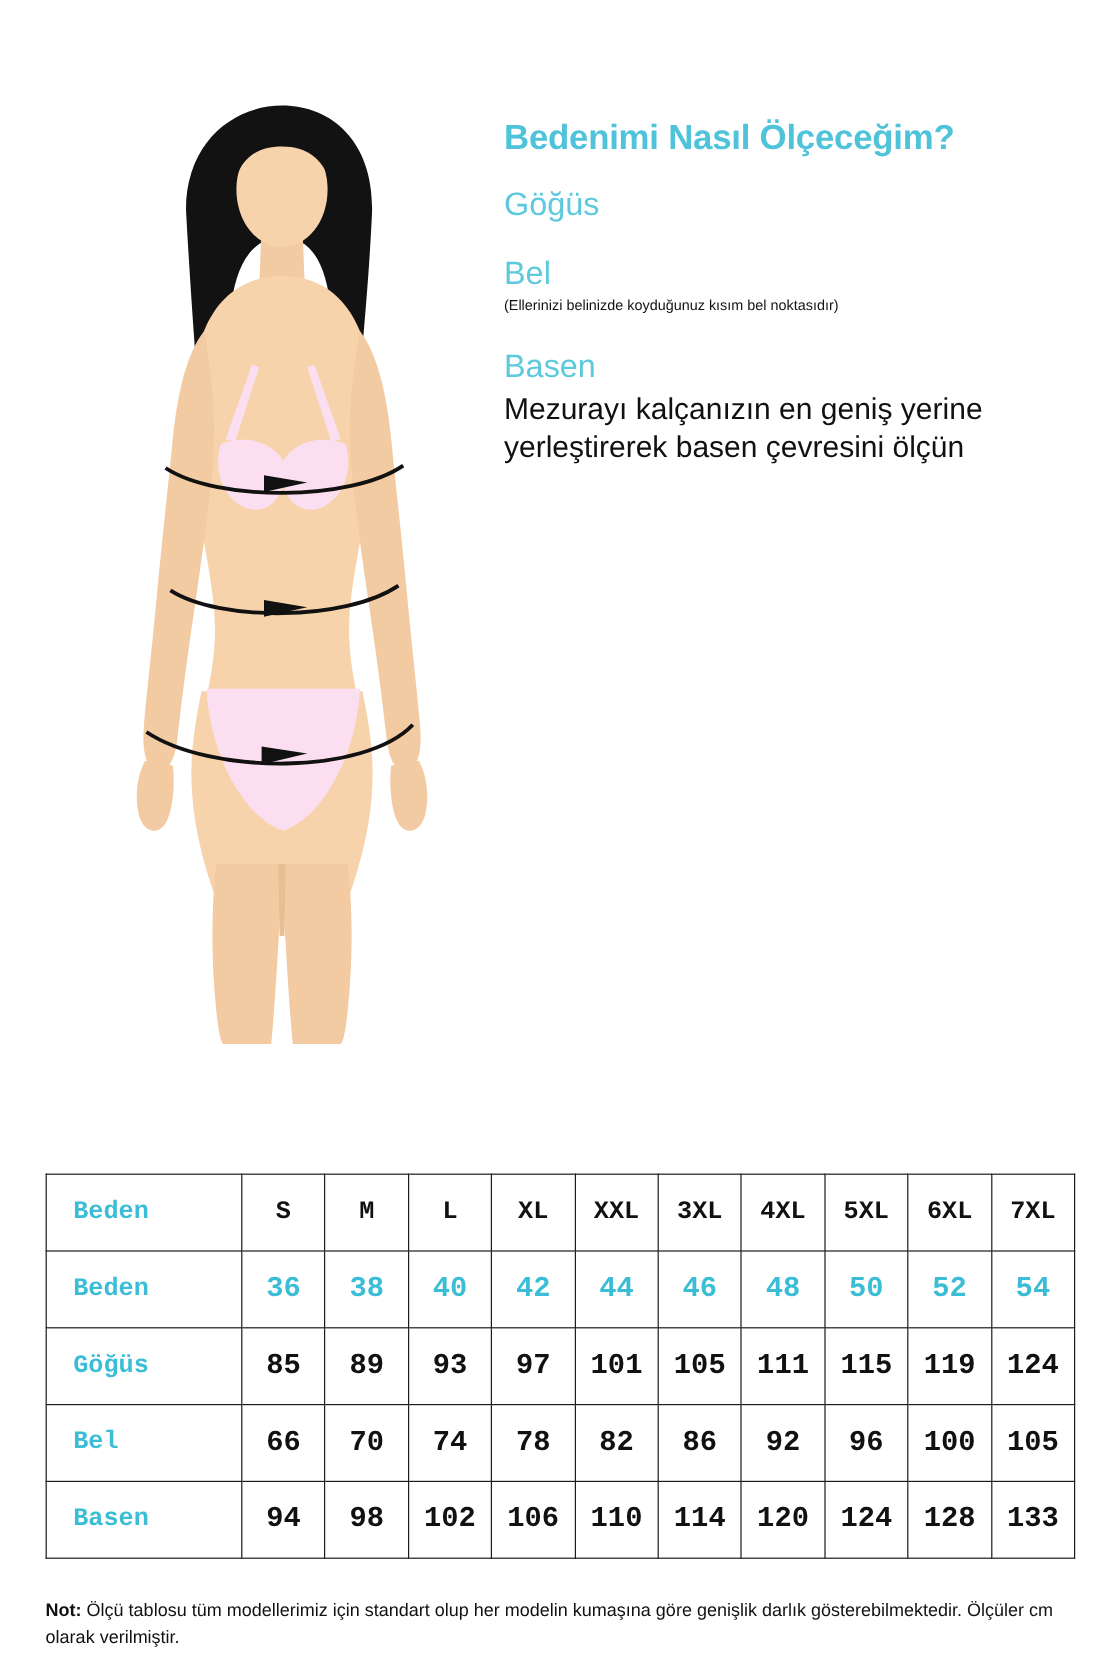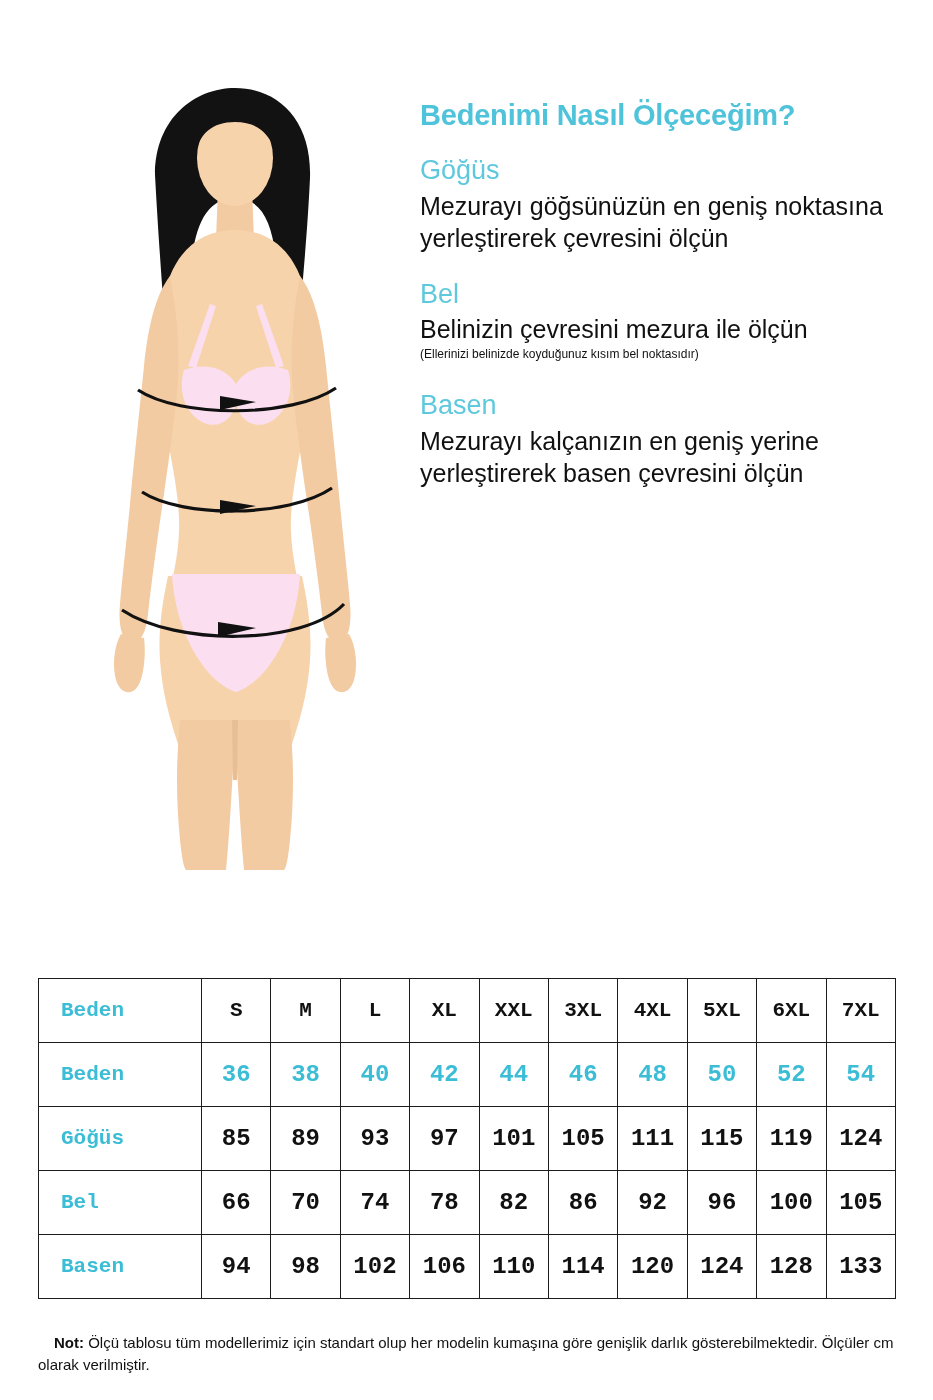"Mezurayı göğsünüzün en geniş noktasına" p.block-text { html: <p>Mezurayı göğsünüzün en geniş noktasına yerleştirerek çevresini ölçün</p> -> none }
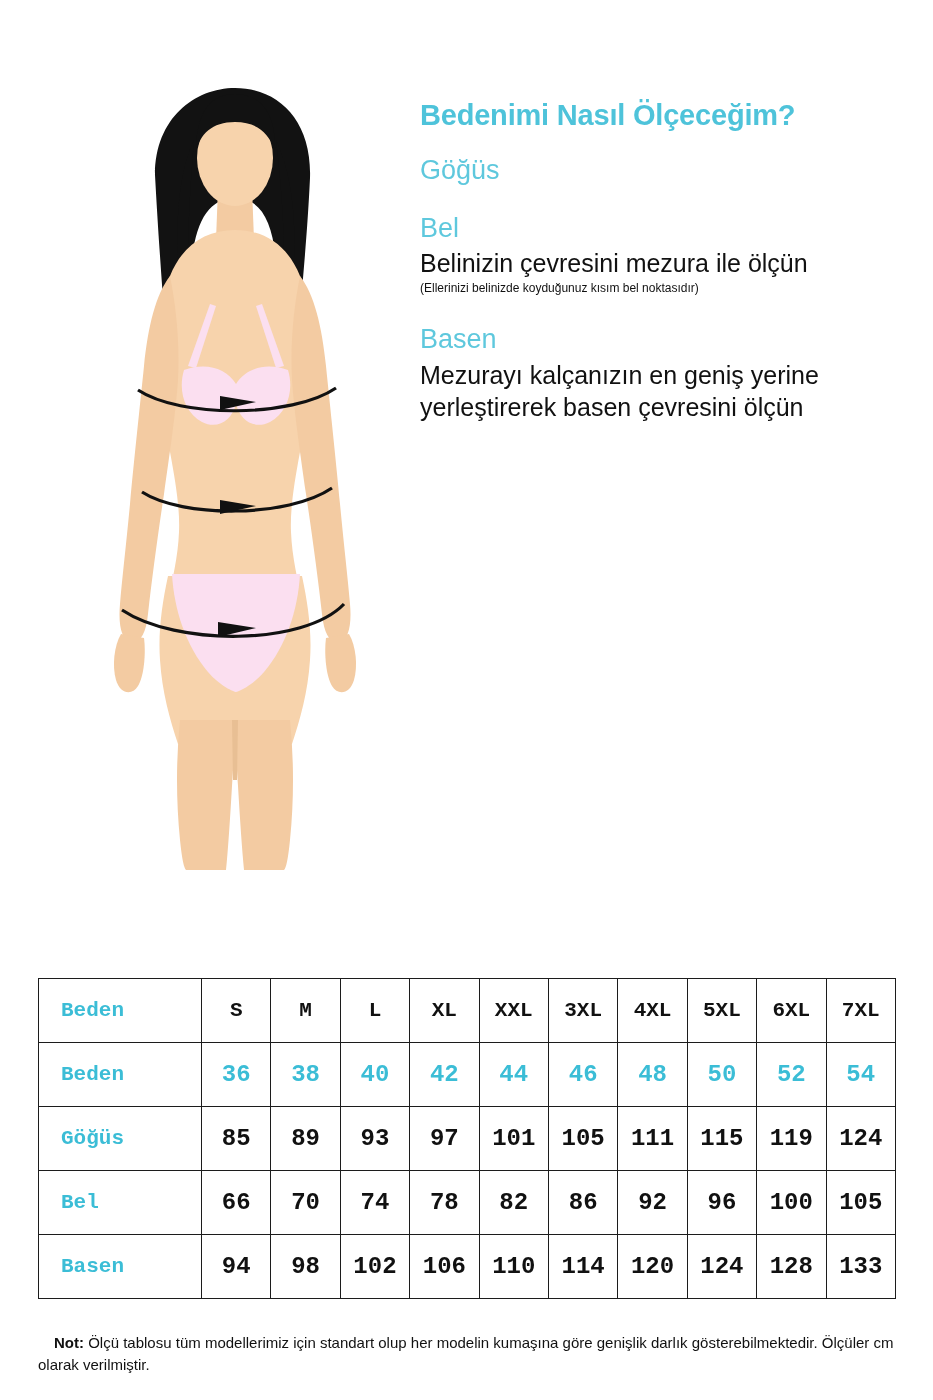"Belinizin çevresini mezura ile ölçün" p.block-text { html: <p>Belinizin çevresini mezura ile ölçün</p> -> none }
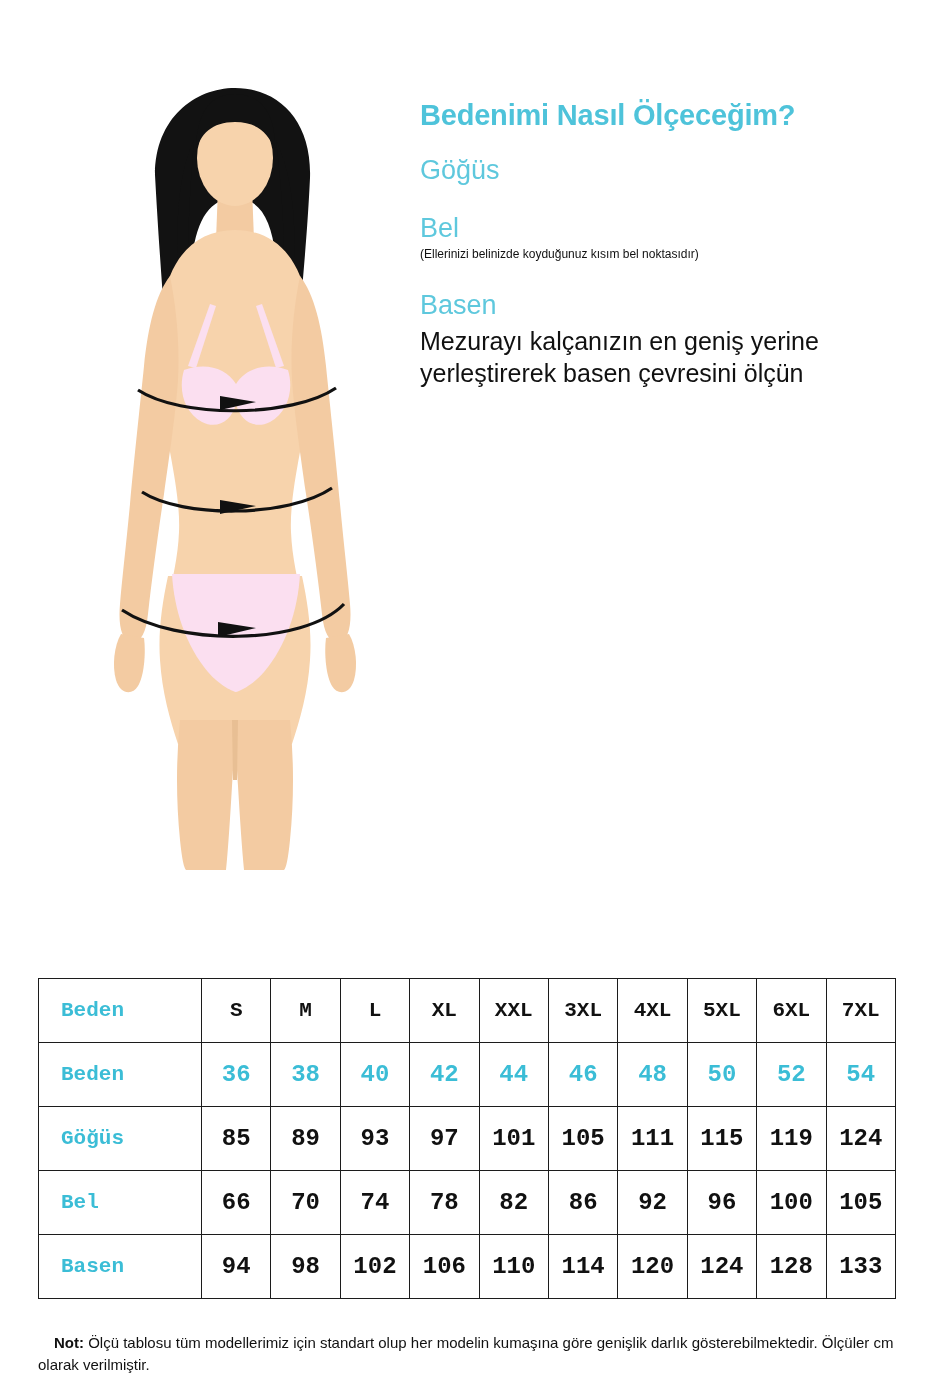"Not:" .note b { margin-left: 16px -> none }
